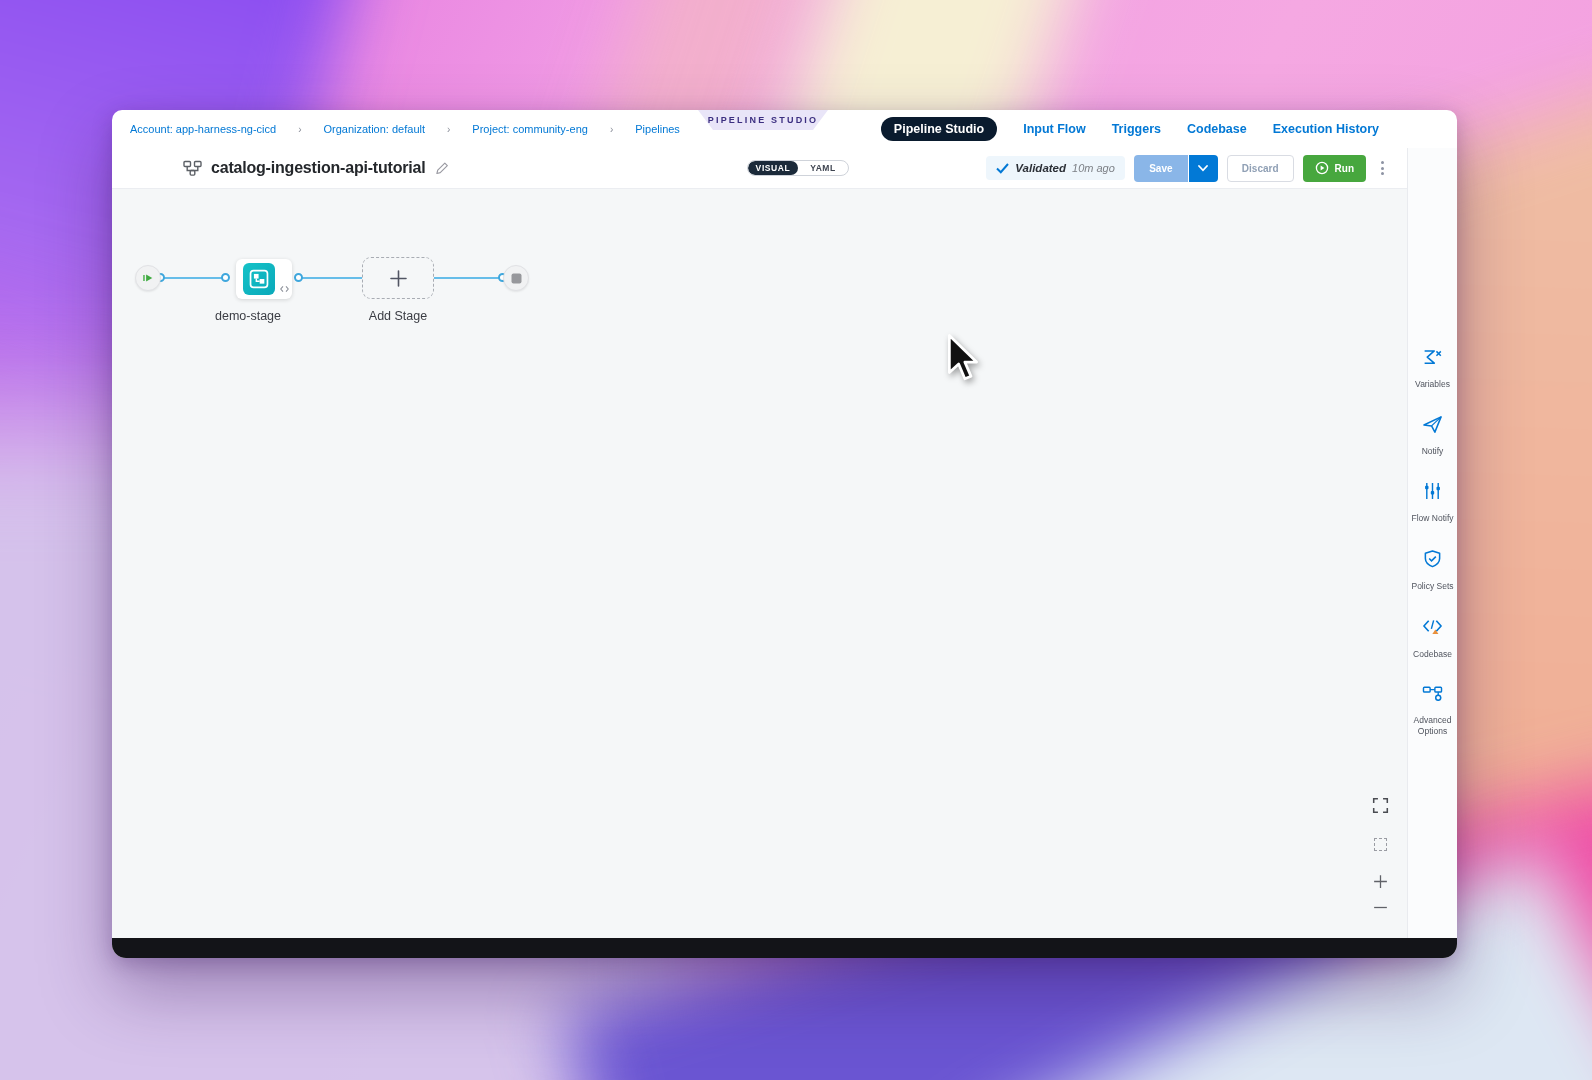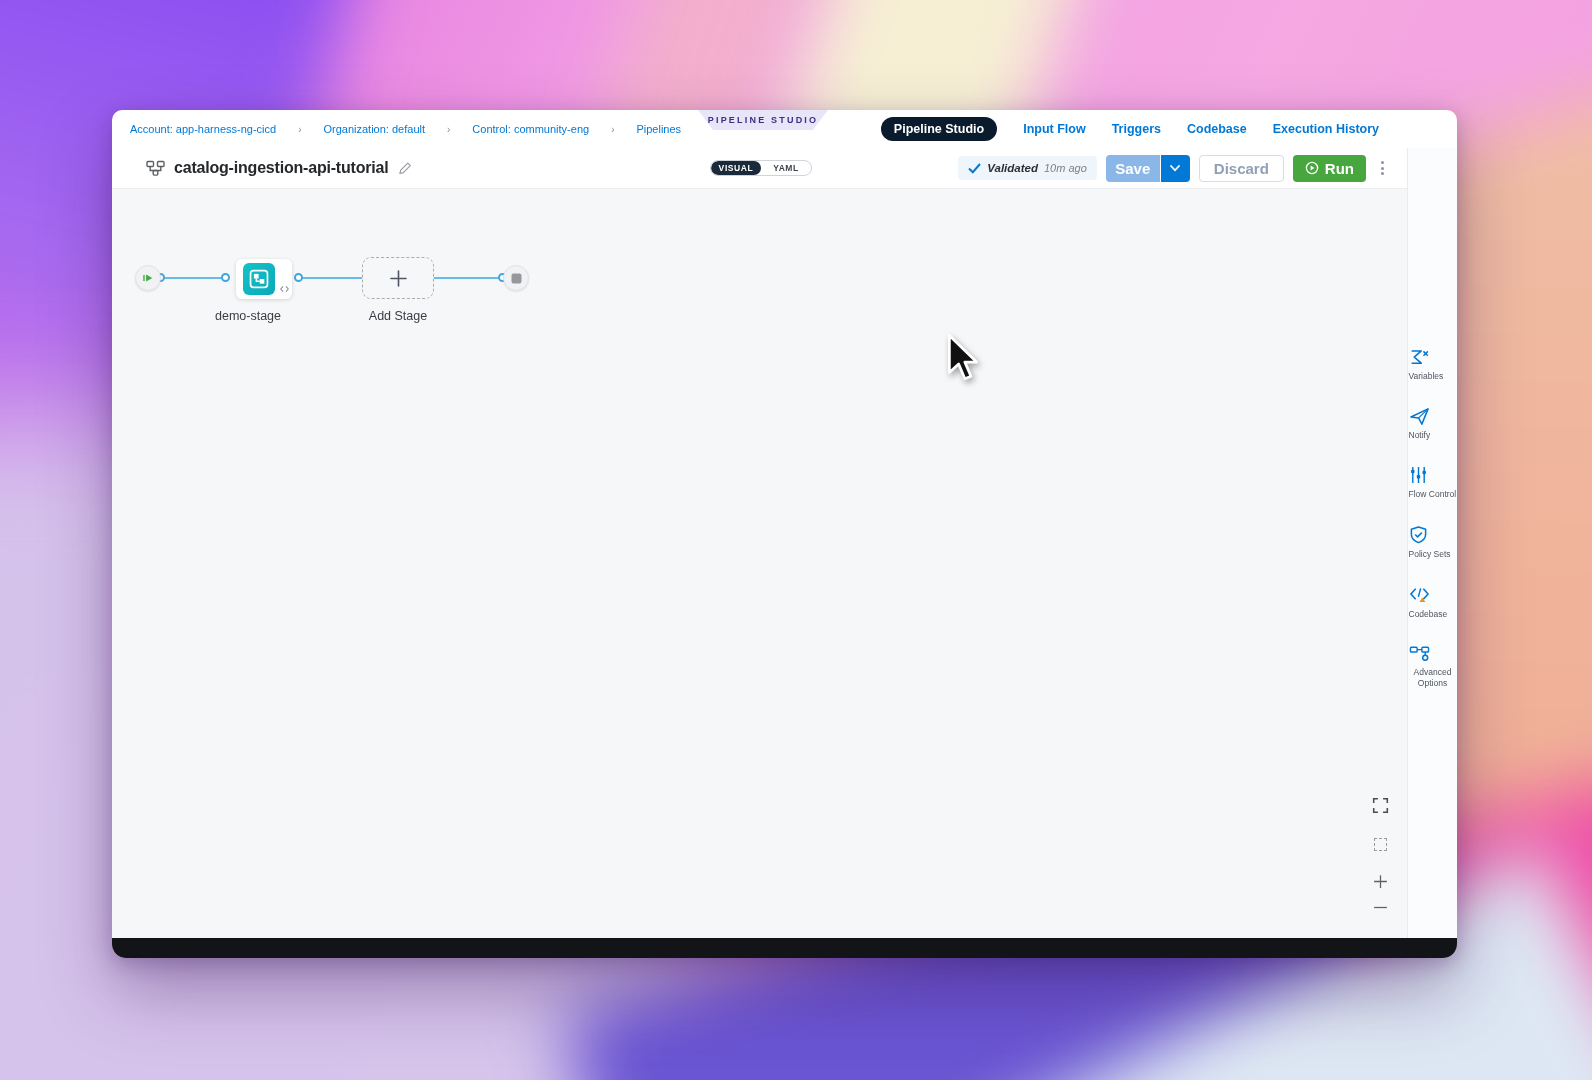"Control: community-eng" a { text: Control -> Project }
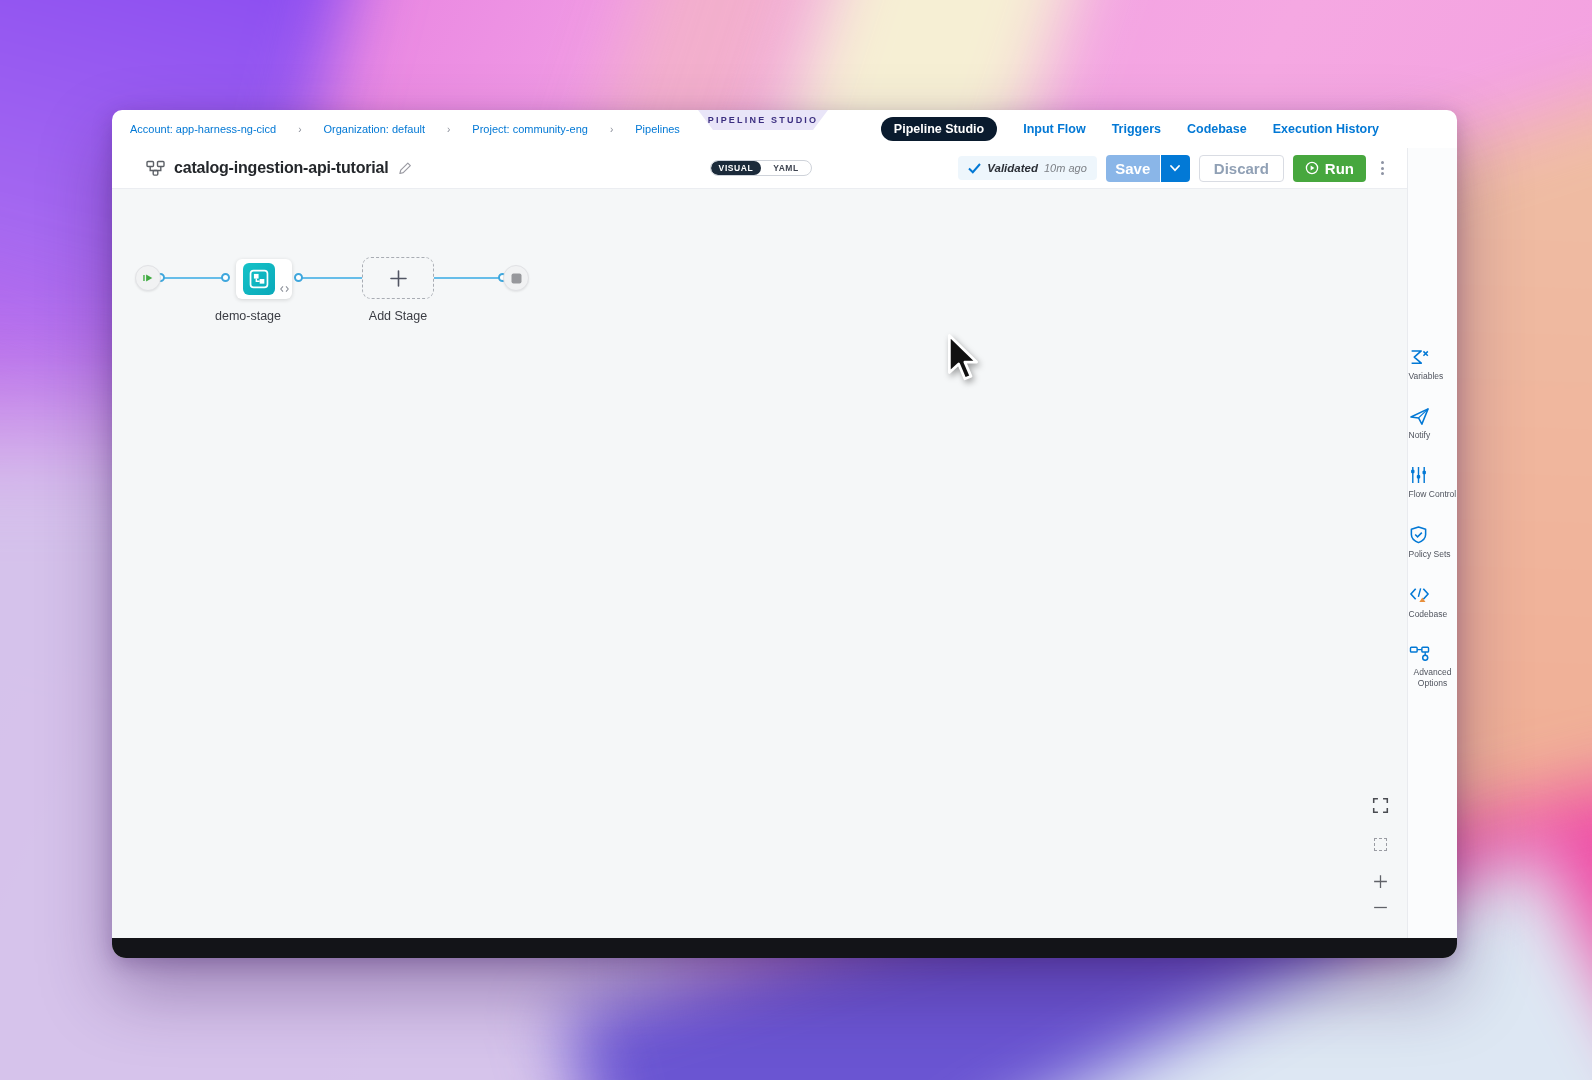"catalog-ingestion-api-tutorial" .toolbar { margin-left: none -> 37px }
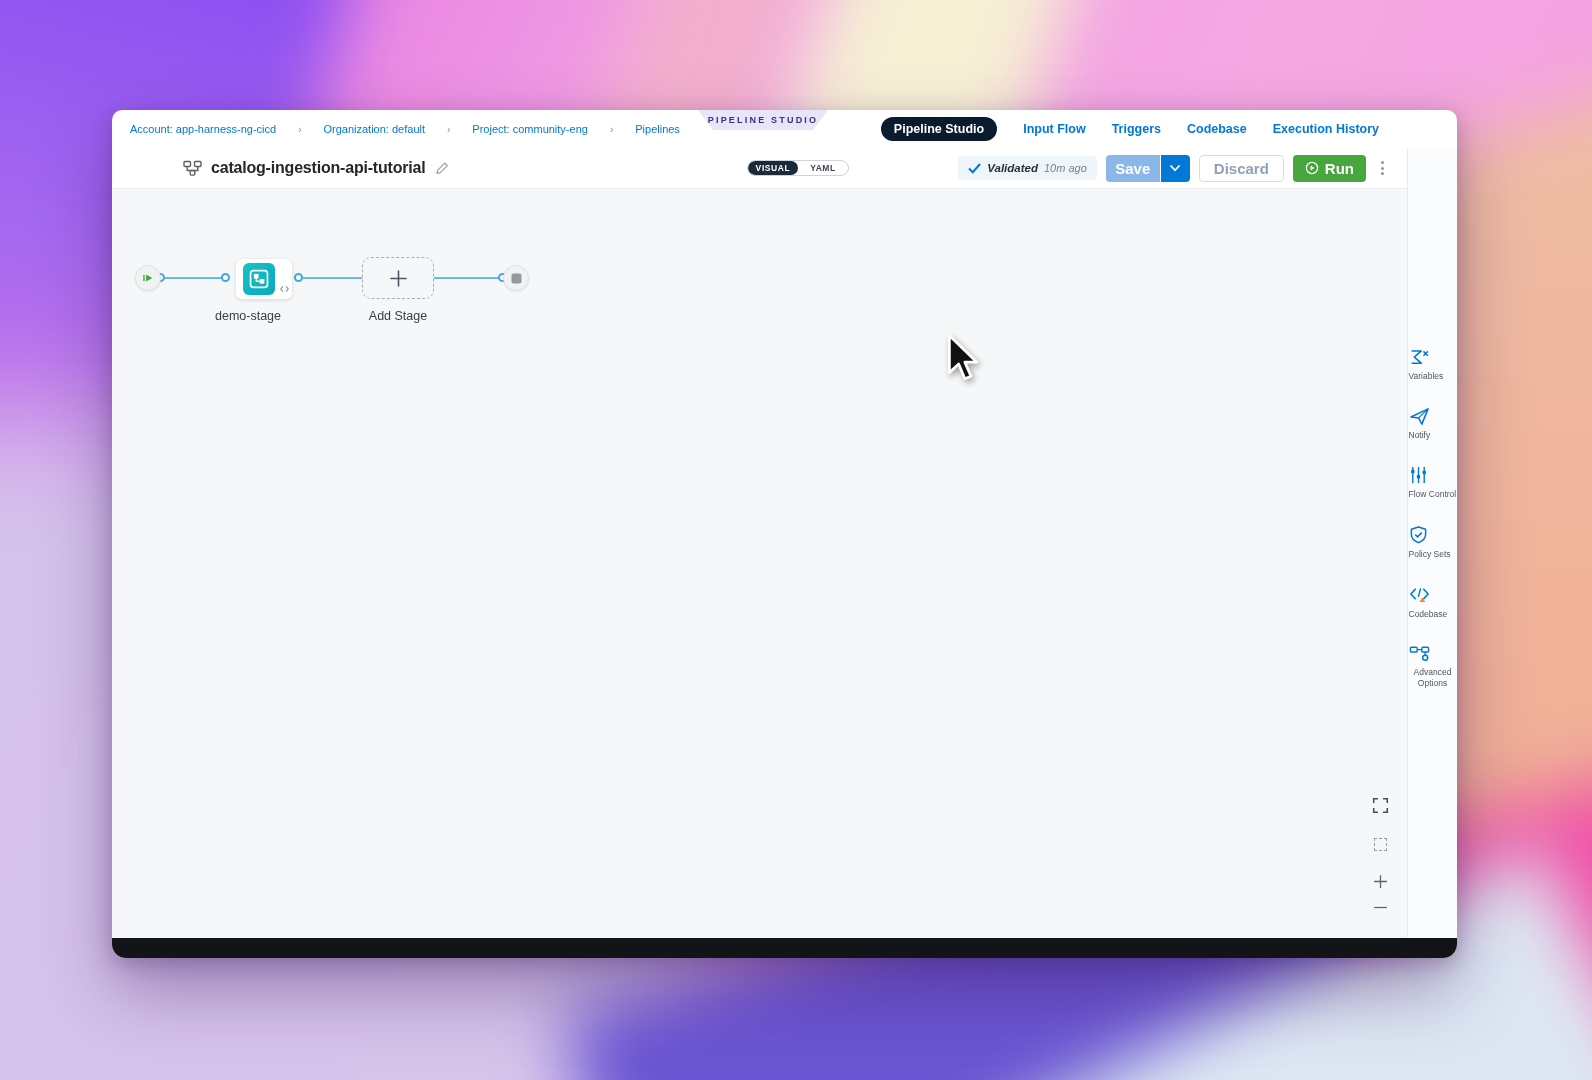"Save" .btn { font-size: 15px -> 10px }
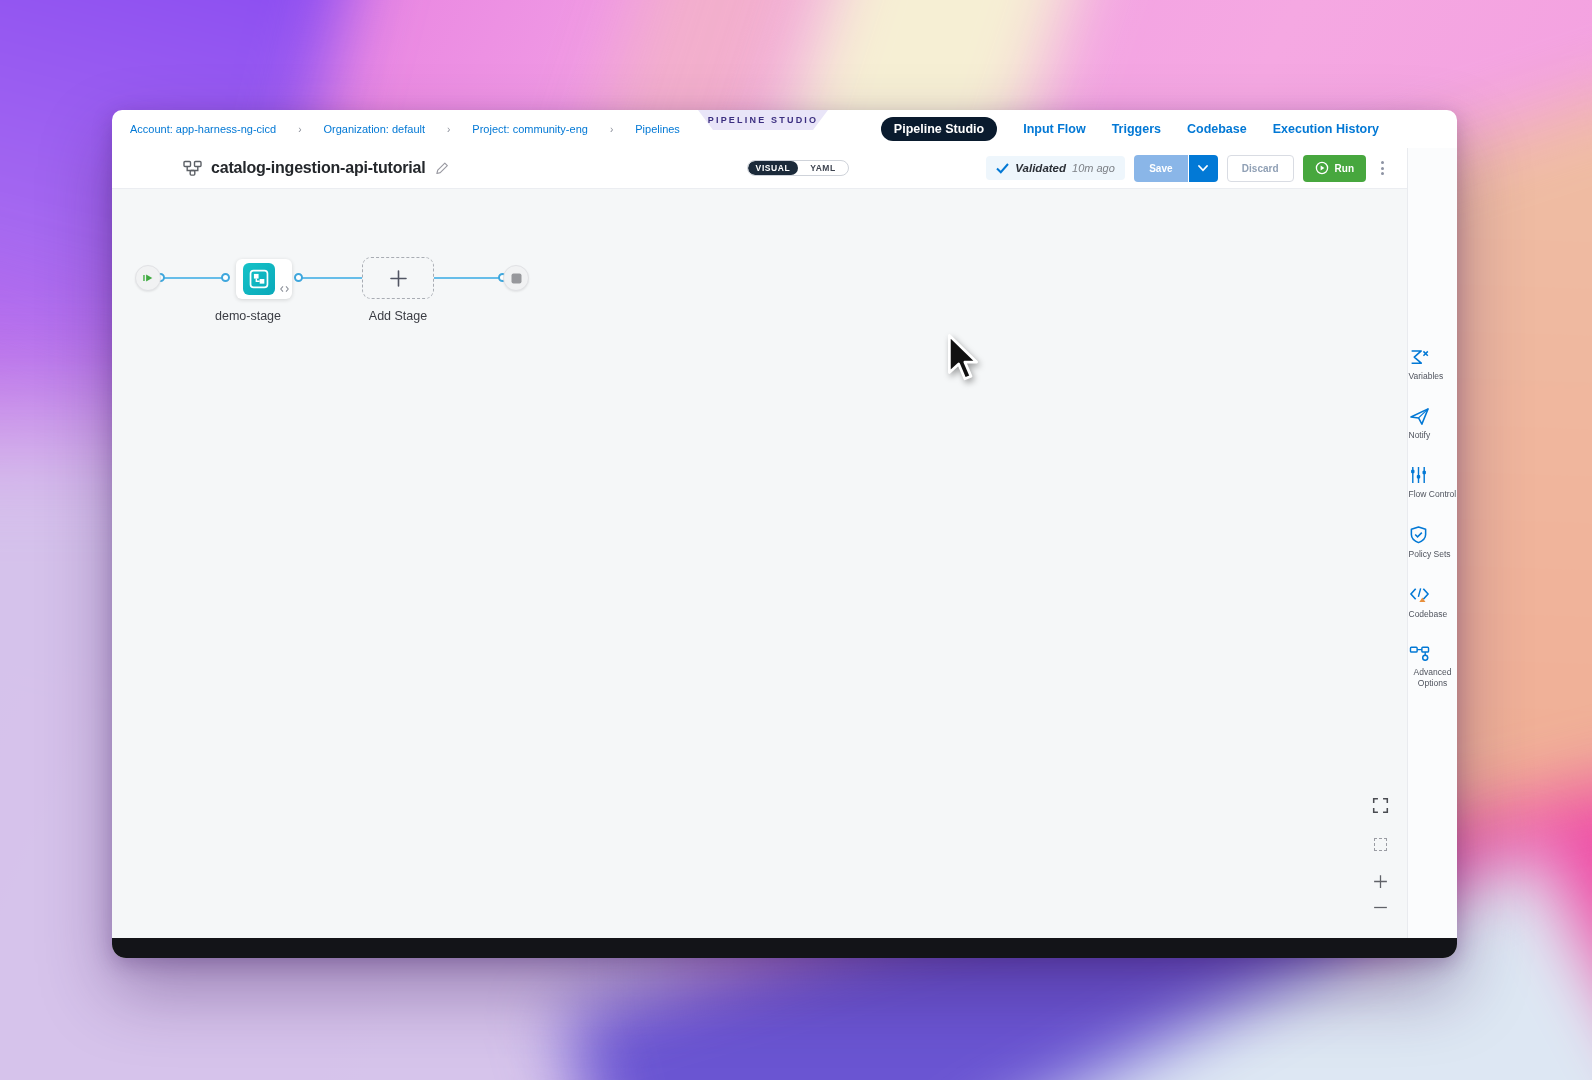"Variables" .side-item { align-items: flex-start -> center; gap: 4px -> 12px }
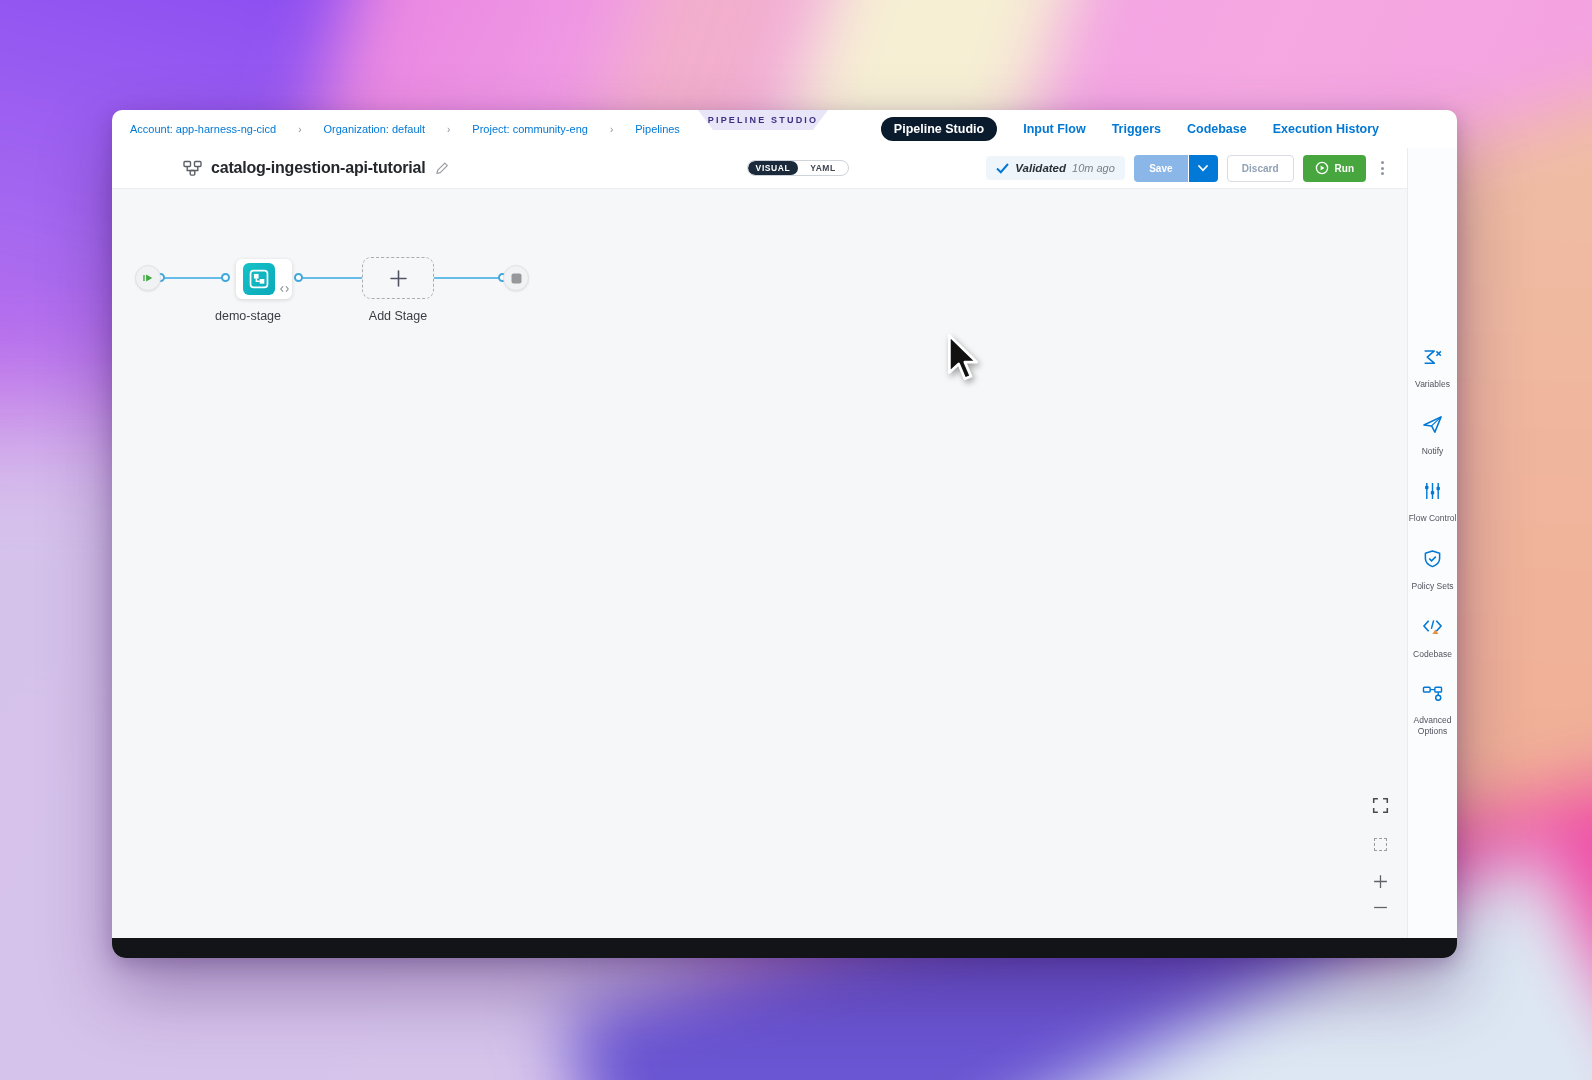"Flow Control" span.side-label { text: Control -> Notify }
